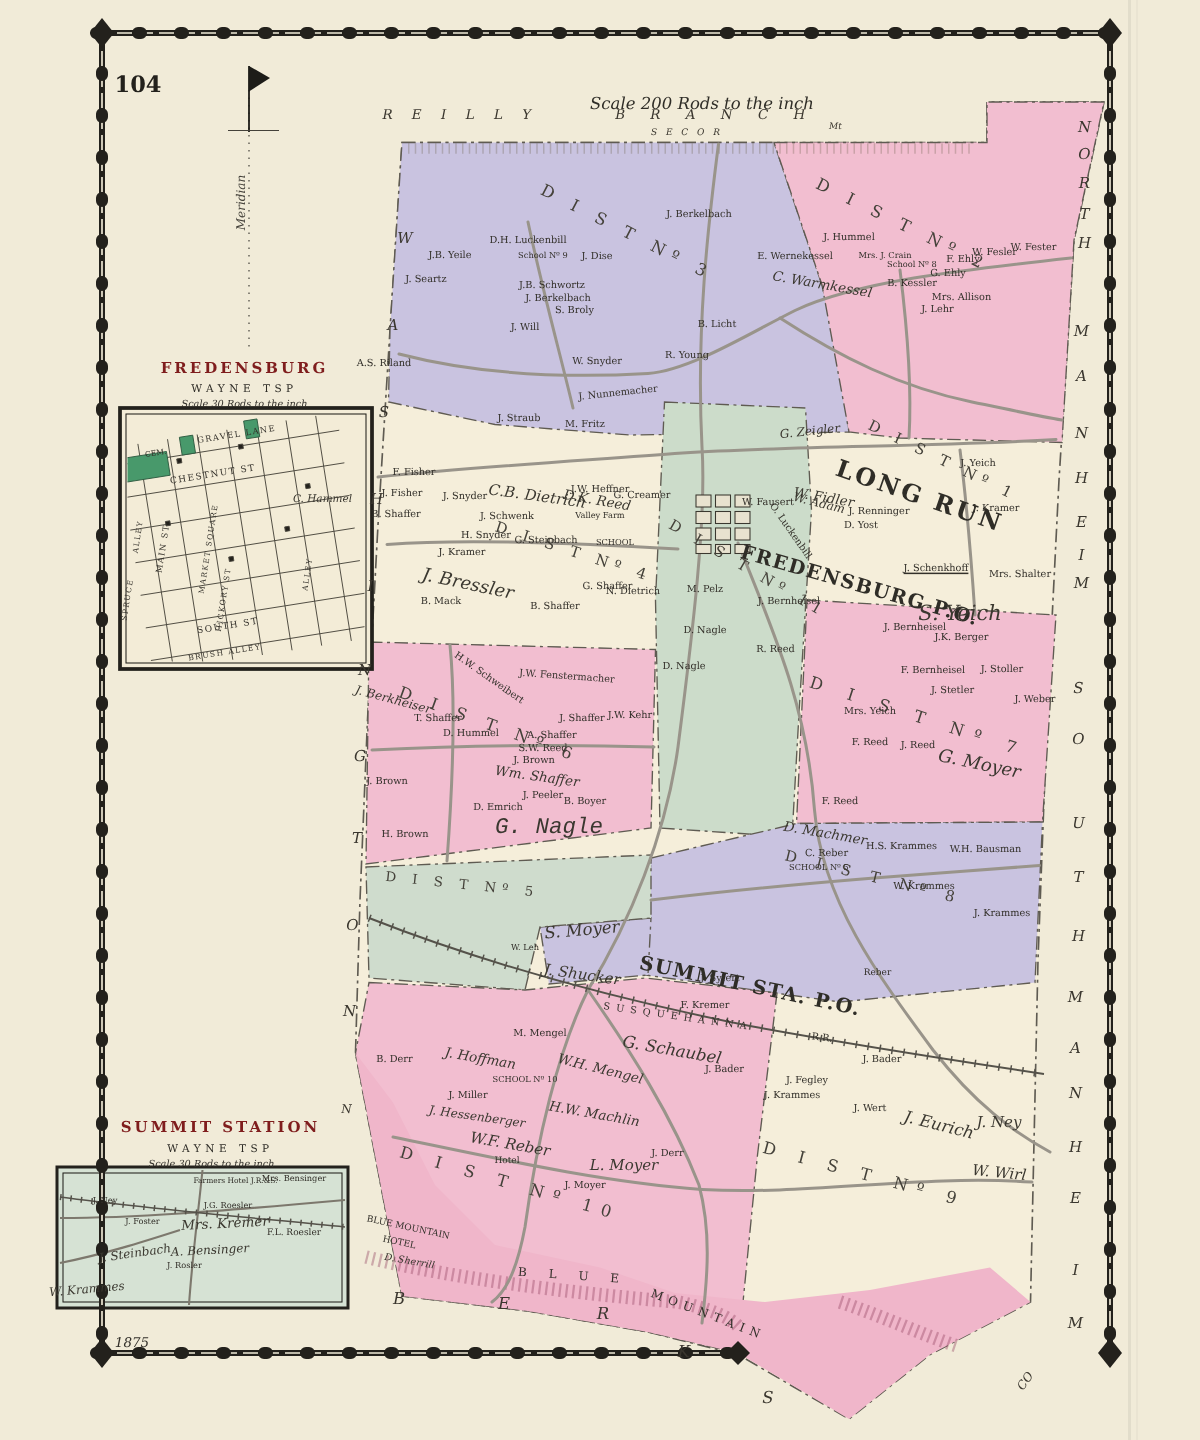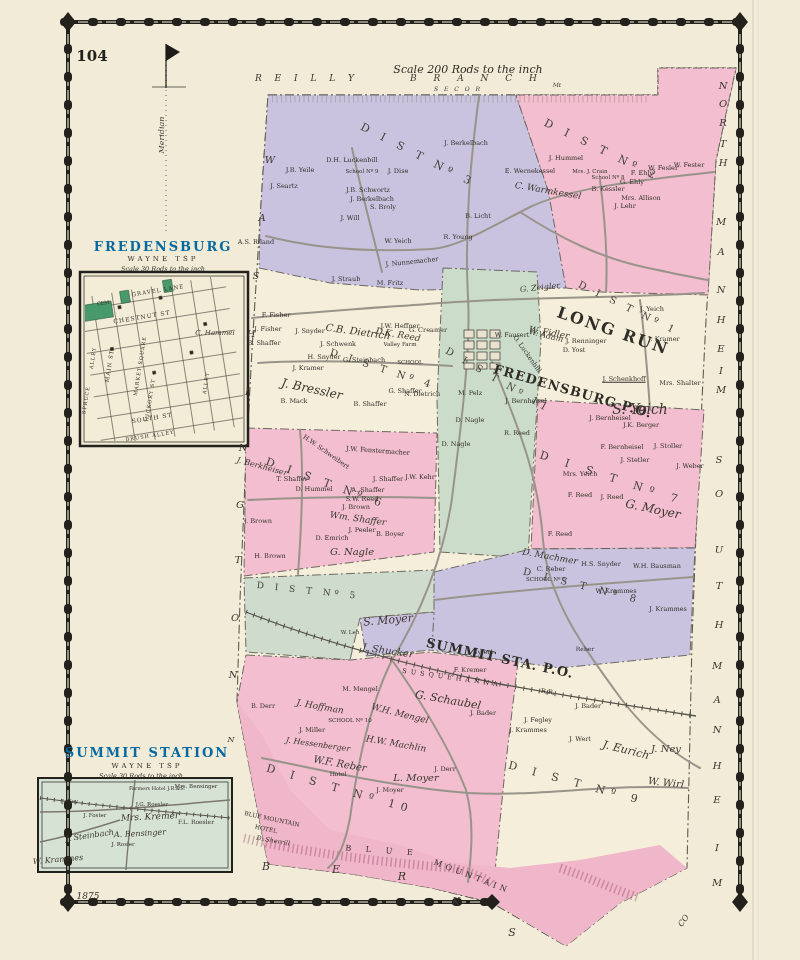"FREDENSBURG" .inset-title { color: #0369a1 -> #7f1d1d; font-size: 13px -> 10px }
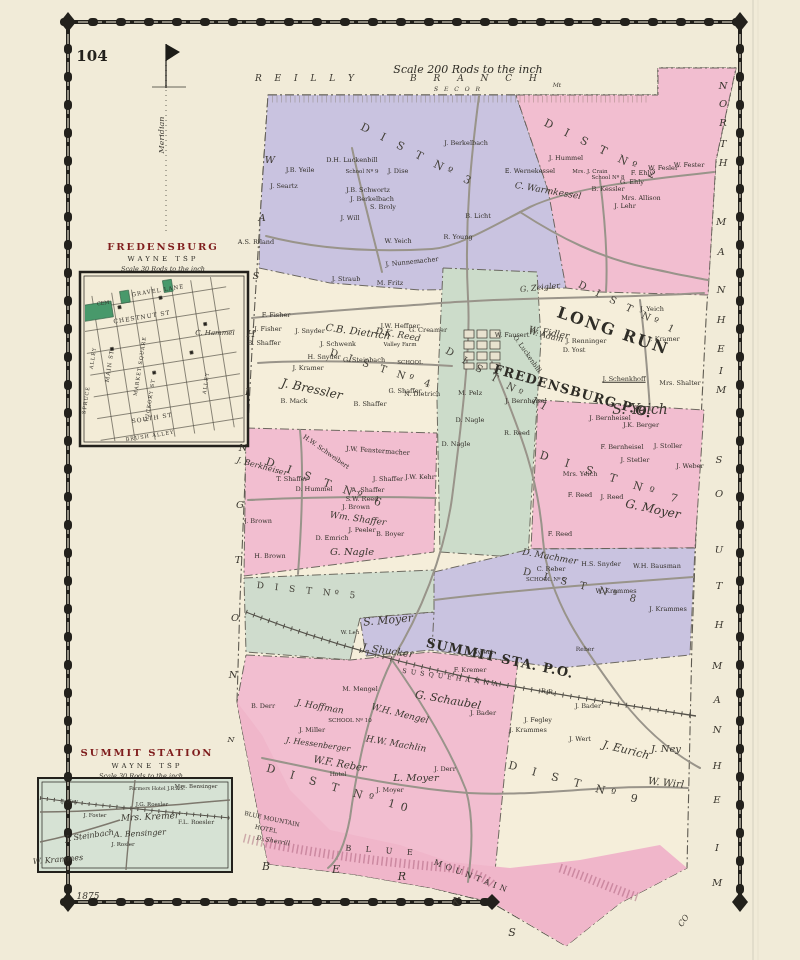"W. Yeich" div.lbl { text: Yeich -> Snyder }
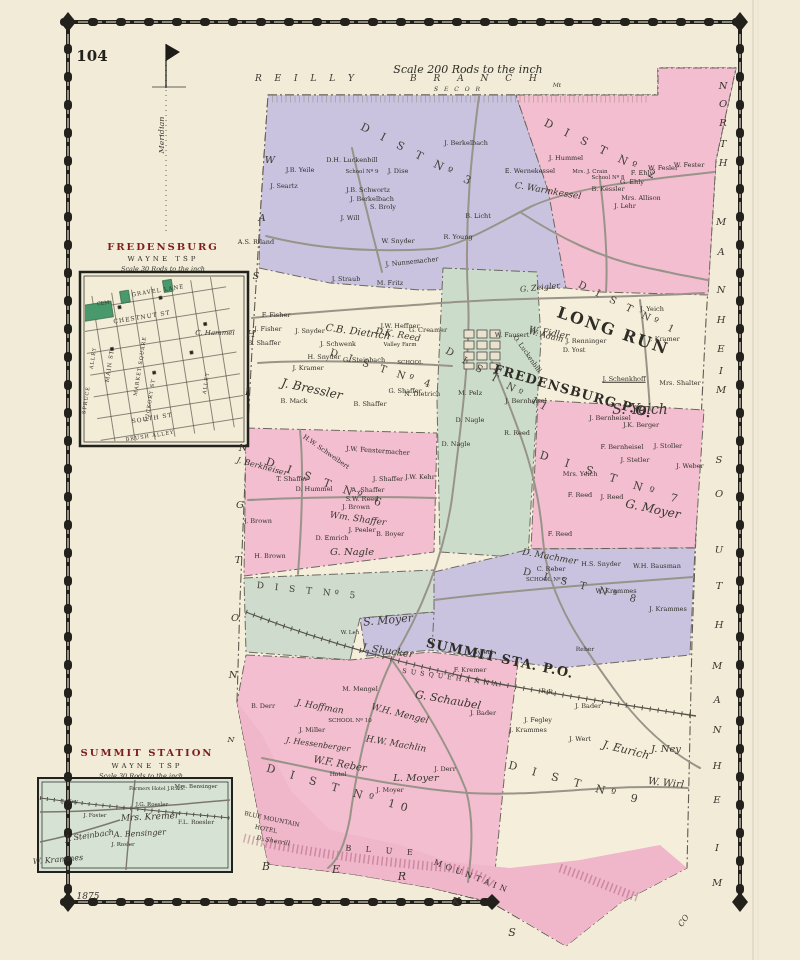"G. Nagle" div.lbl { font-family: none -> Liberation Mono, monospace; font-size: 10px -> 15px; left: 352px -> 366px }
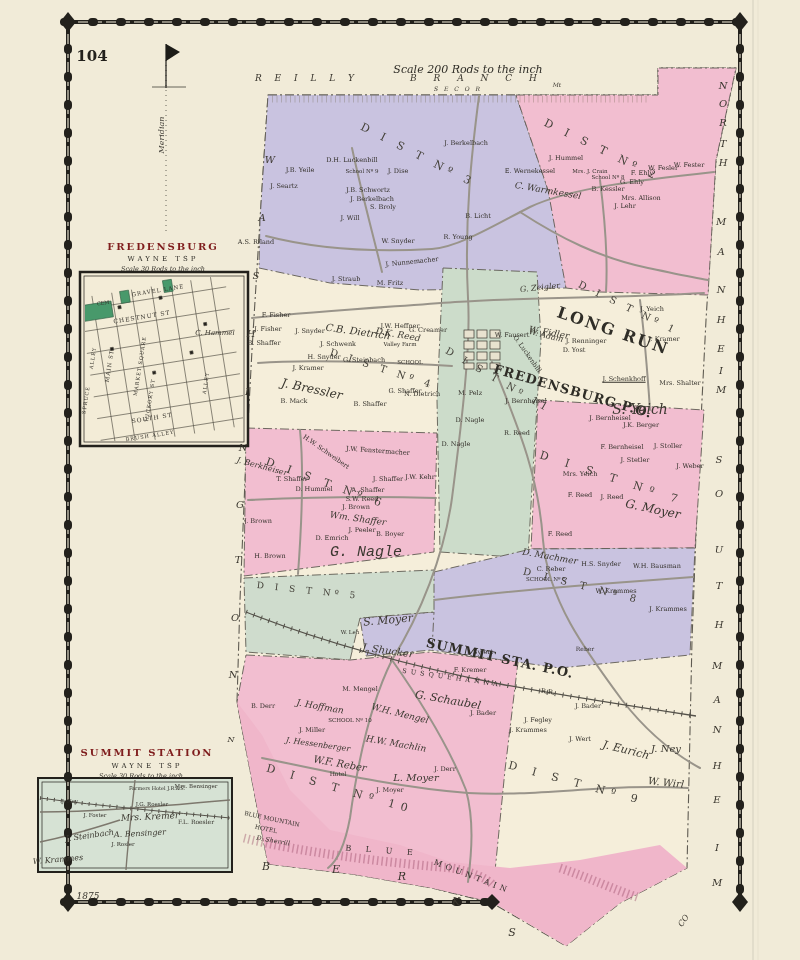"H.S. Snyder" div.lbl { text: Snyder -> Krammes }
